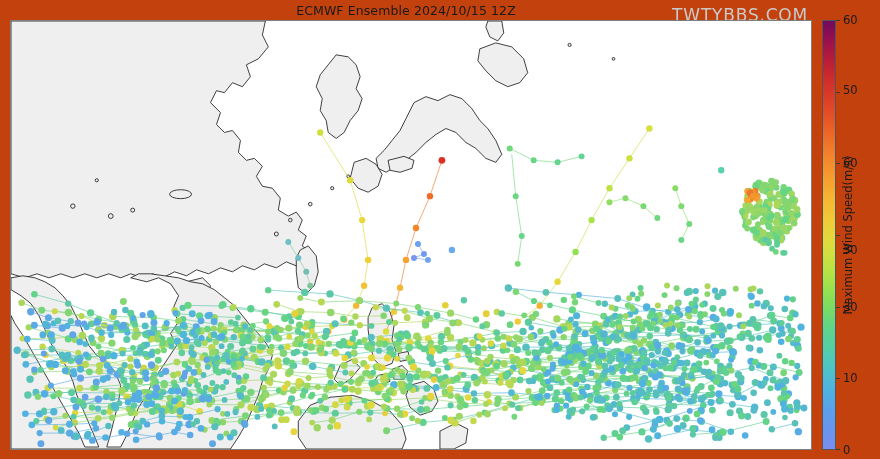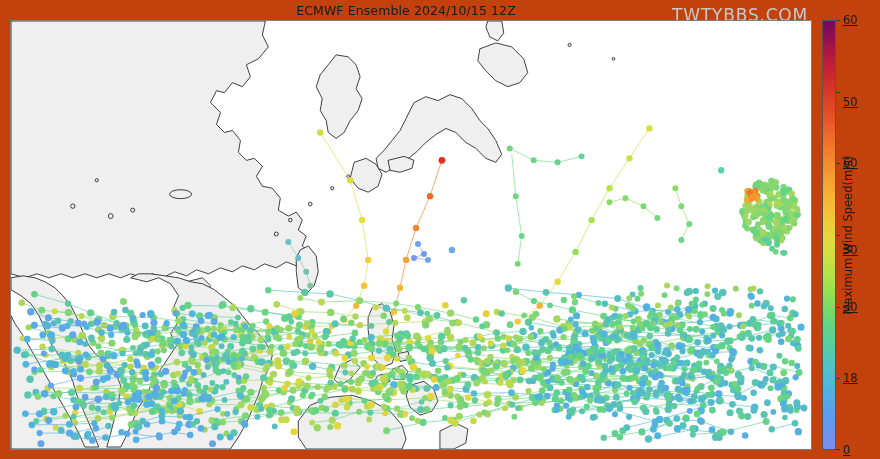"60" .cb-lab { text-decoration: underline -> none }
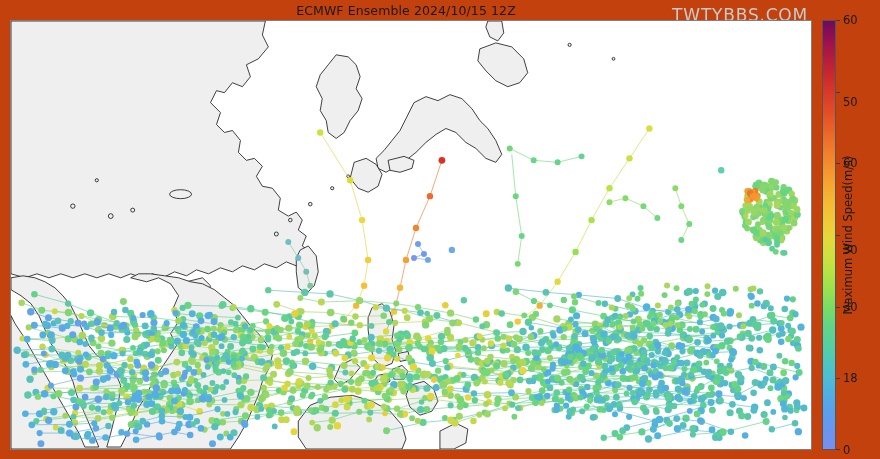"50" div.cb-lab { top: 82px -> 70px }
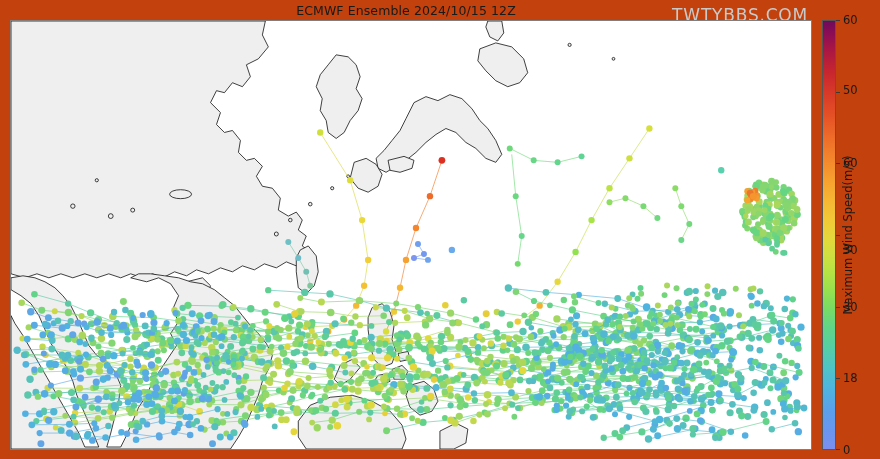"18" div.cb-lab { text: 18 -> 10 }
